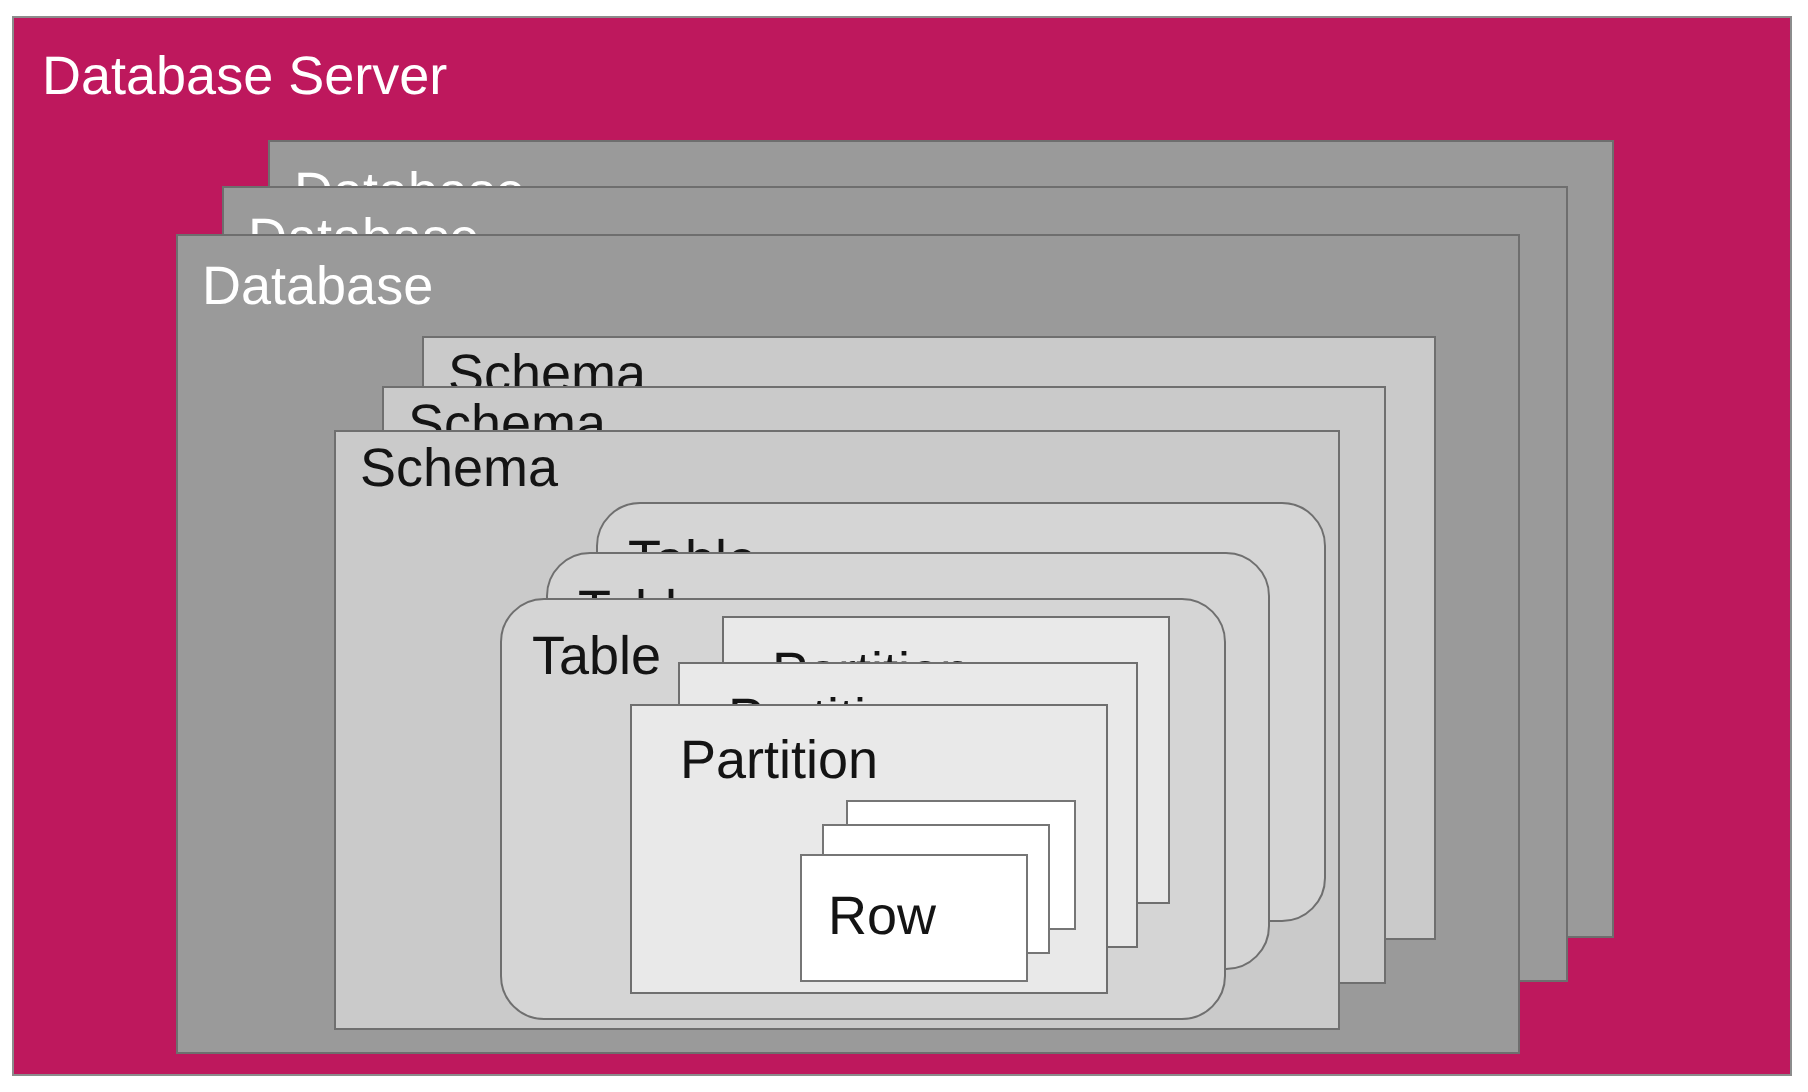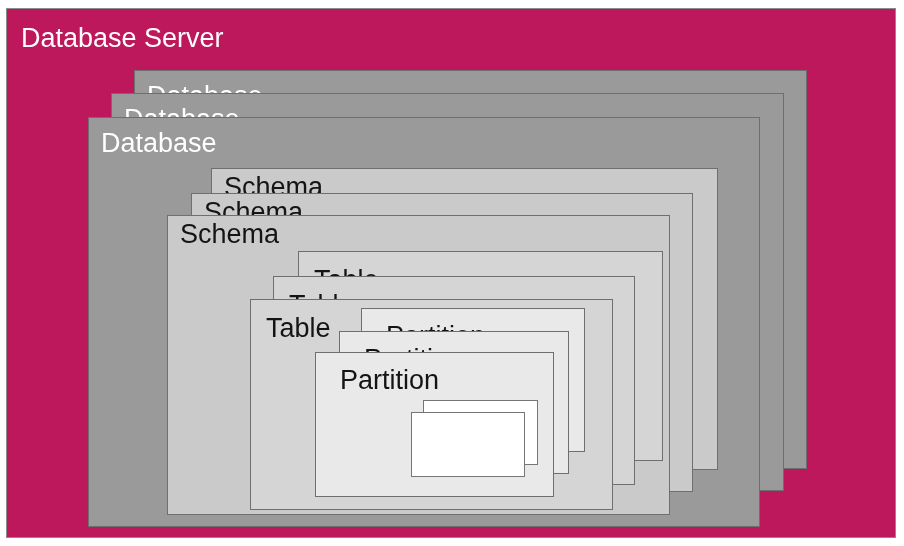"Table" .lvl-tb { border-radius: none -> 22px }
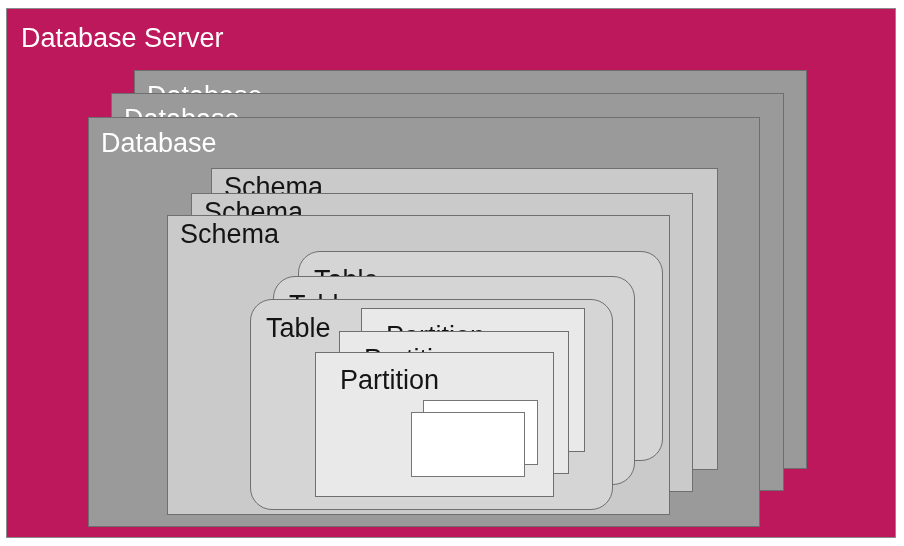"Row" div.box { html: none -> <div> <span>Row</span> </div> }
